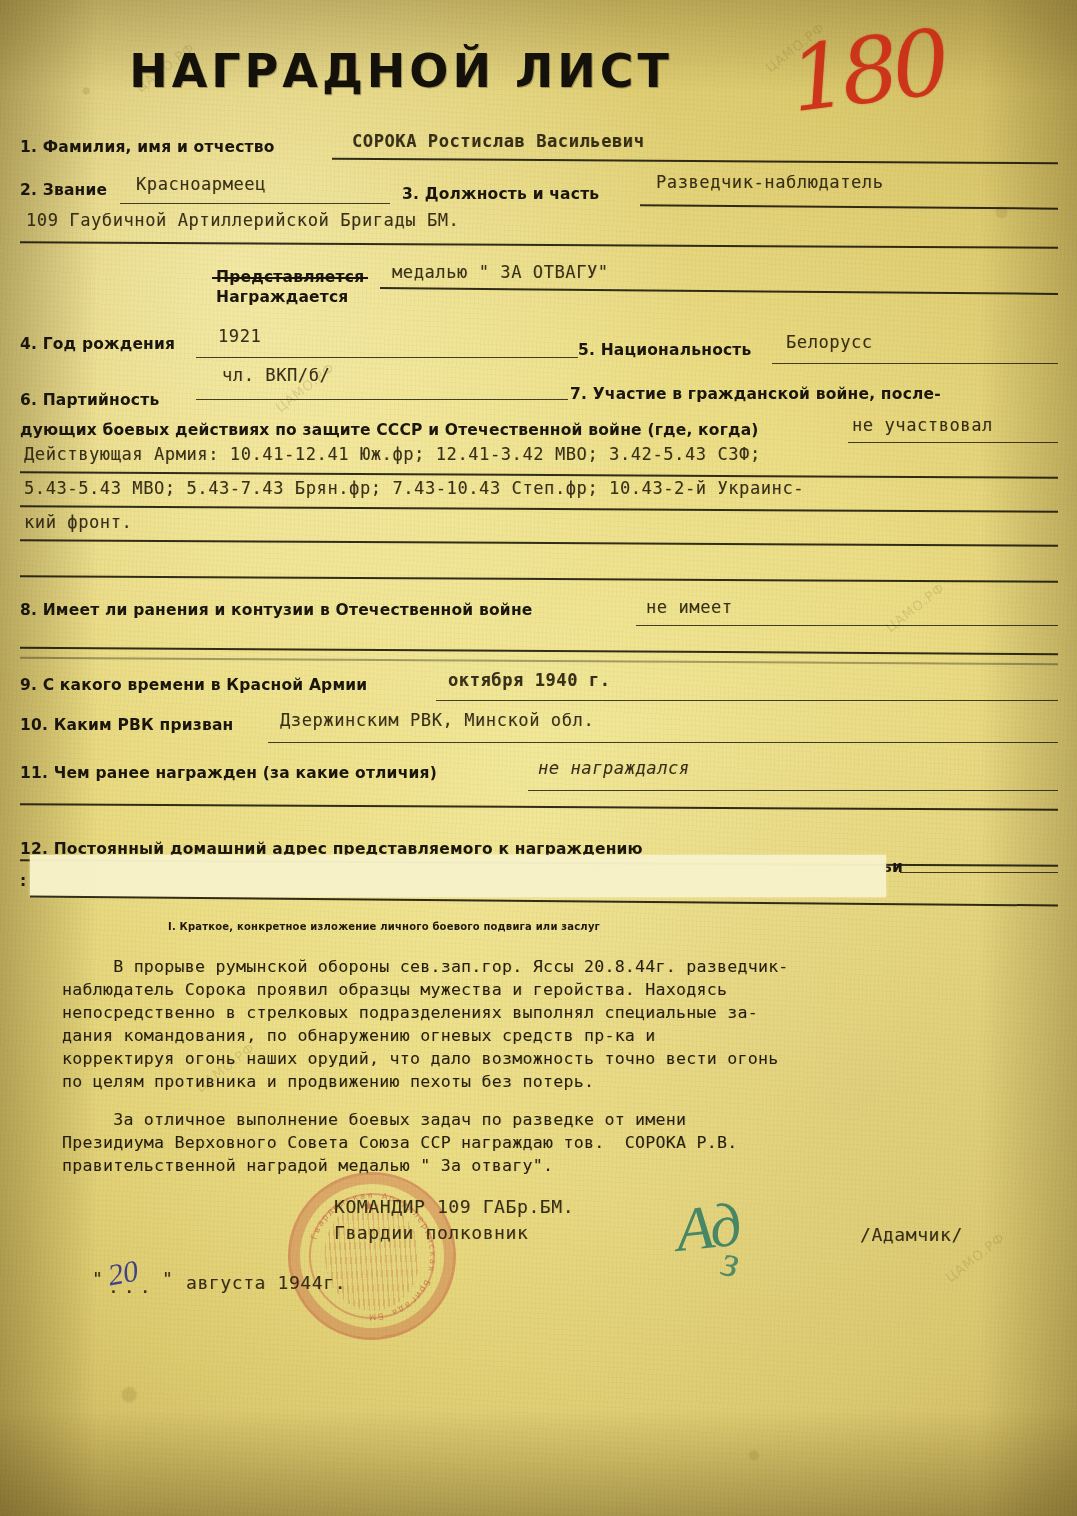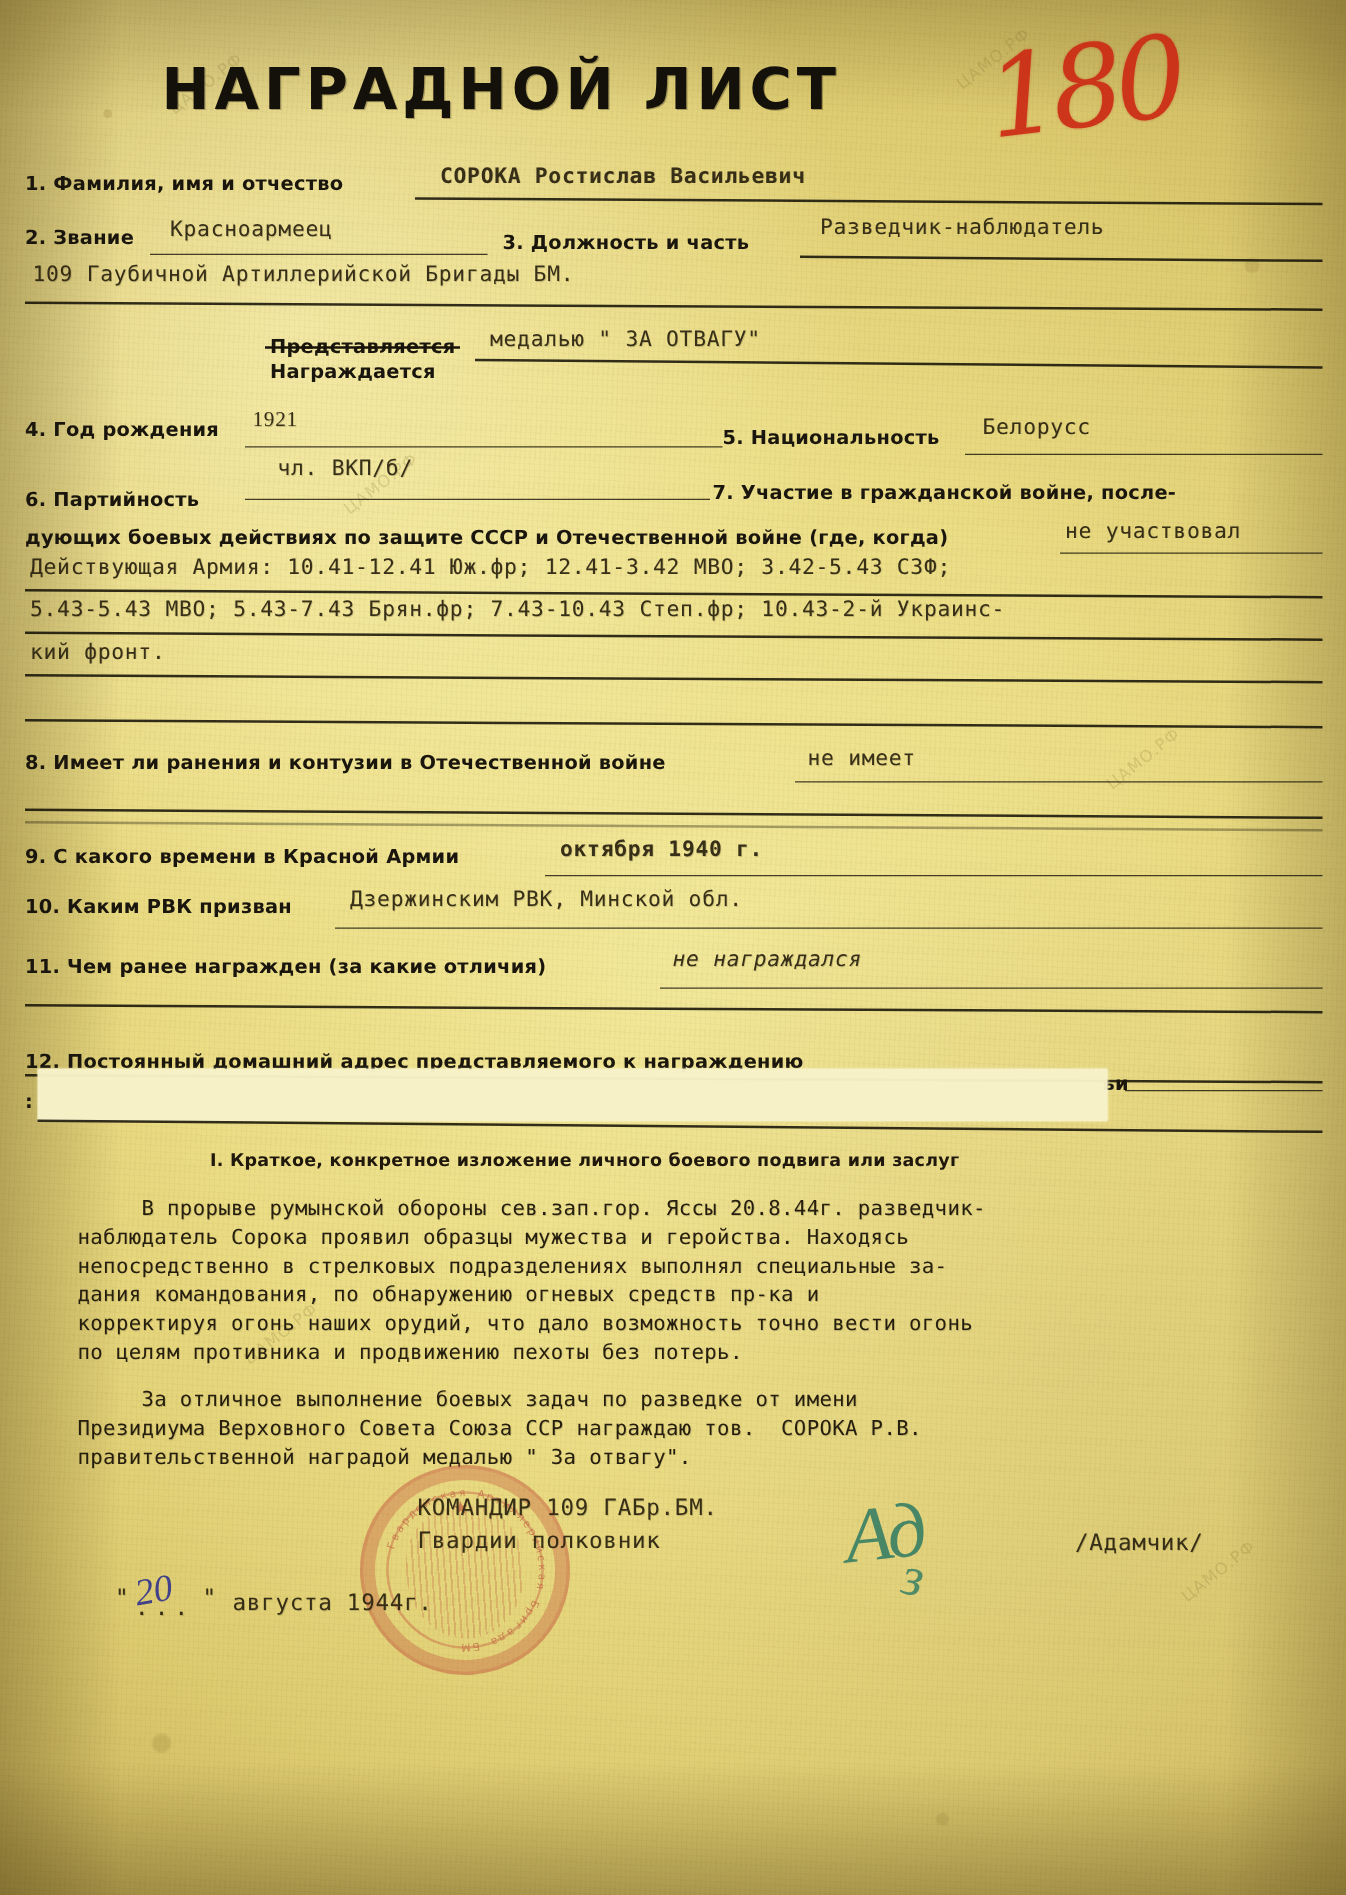"1921" div.row { font-family: Liberation Serif, serif -> none; left: 202px -> 218px }
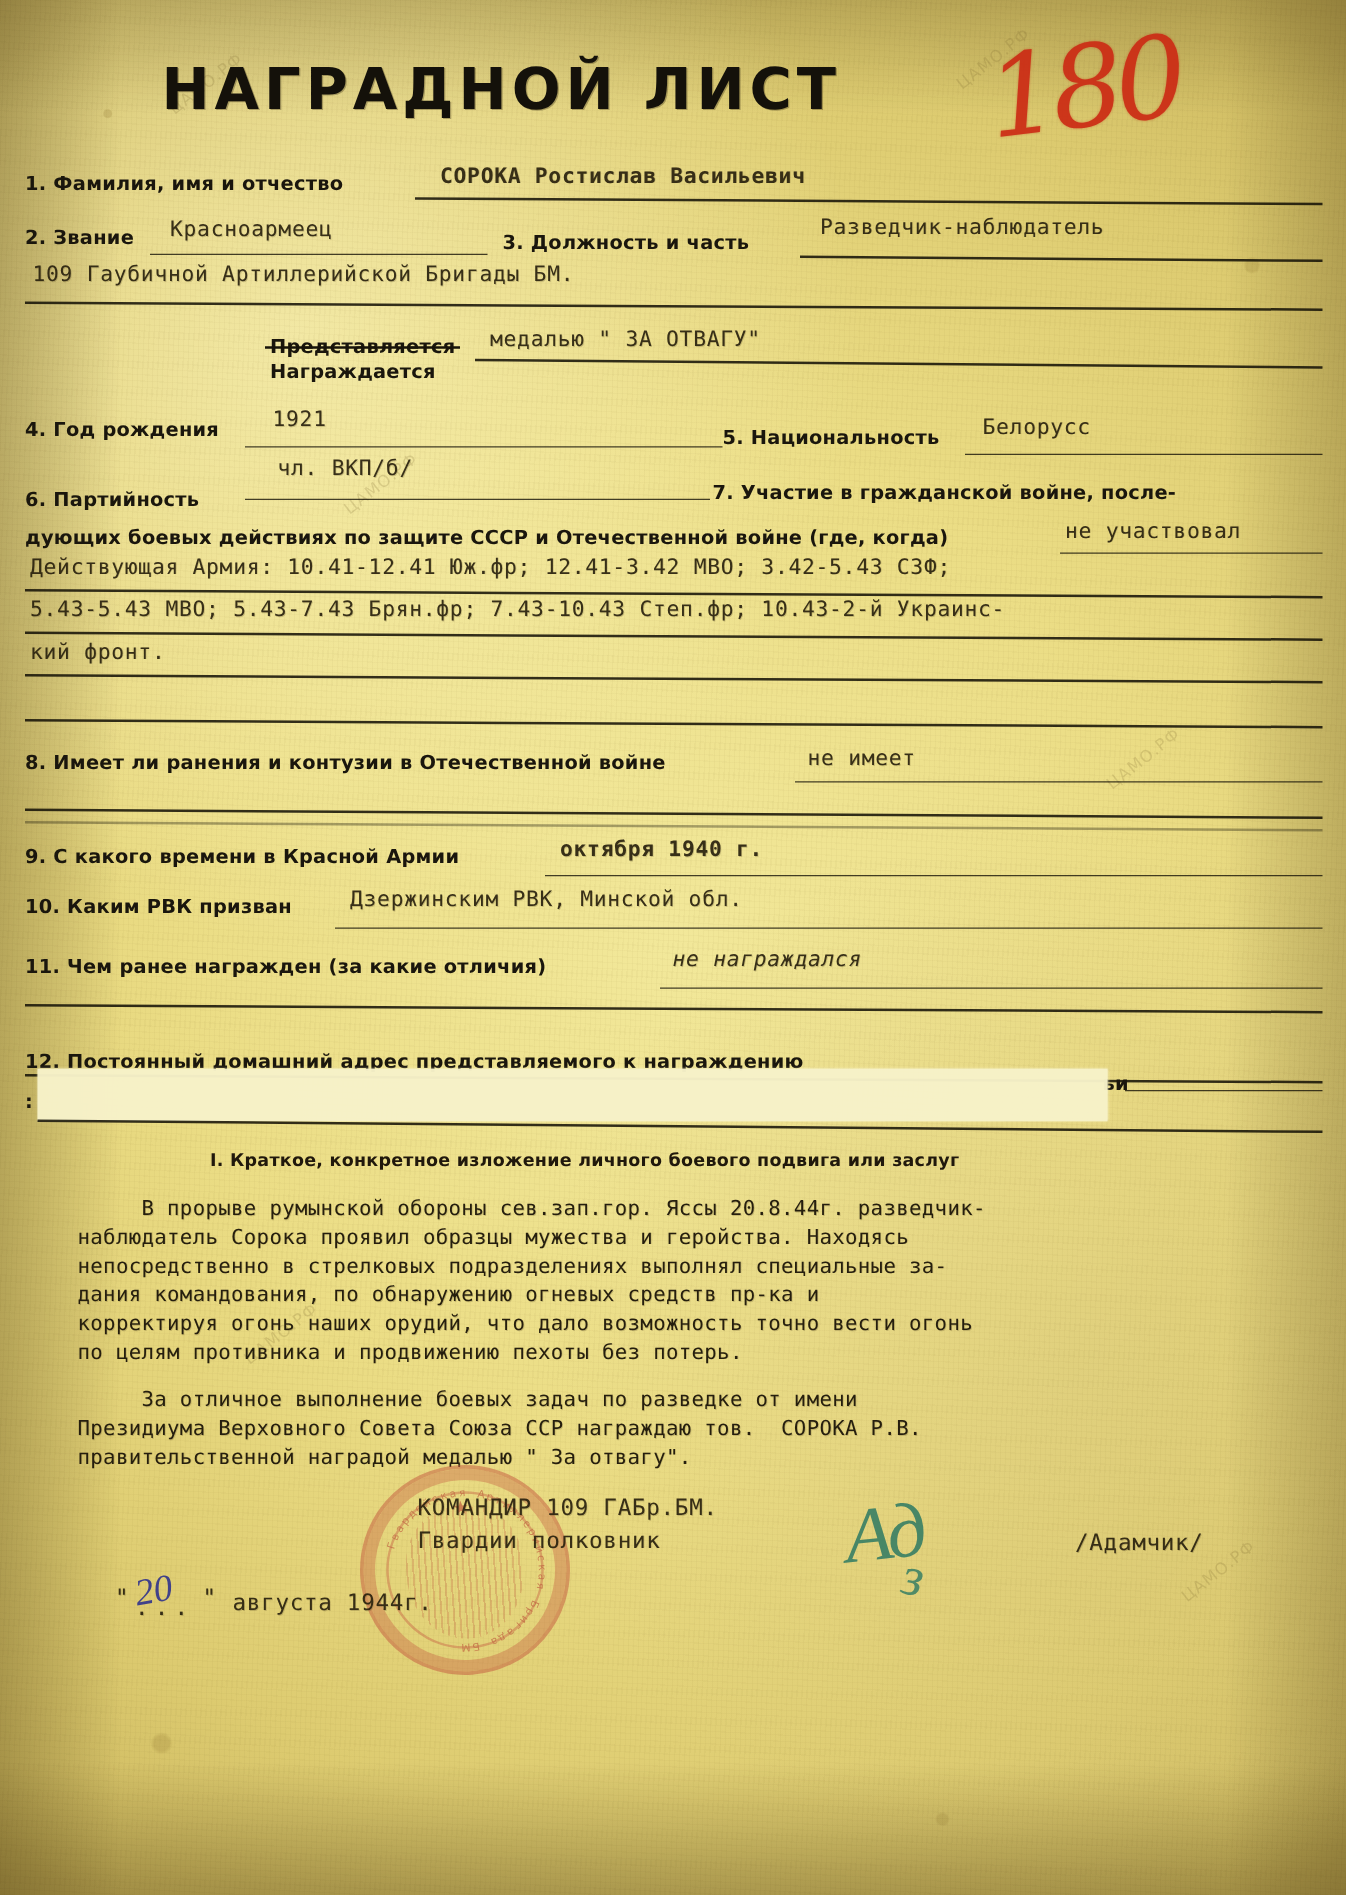"I. Краткое, конкретное изложение личного" .narr-head { font-size: 14px -> 10px }
